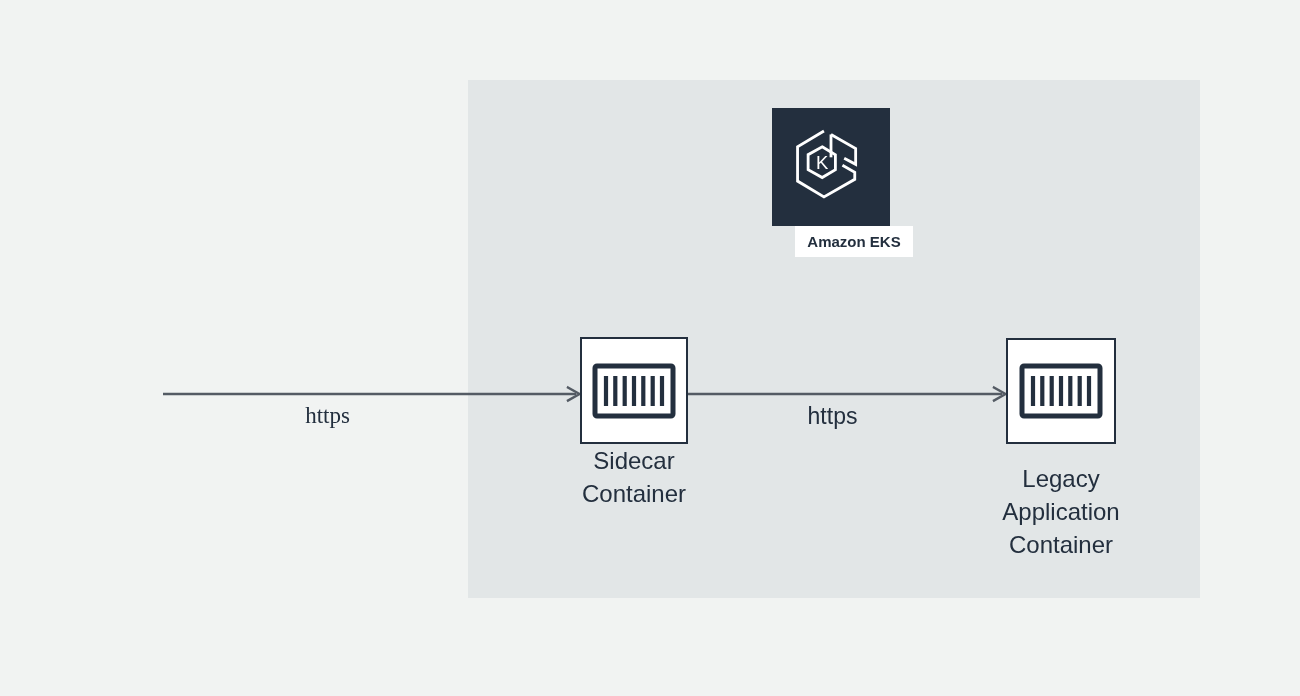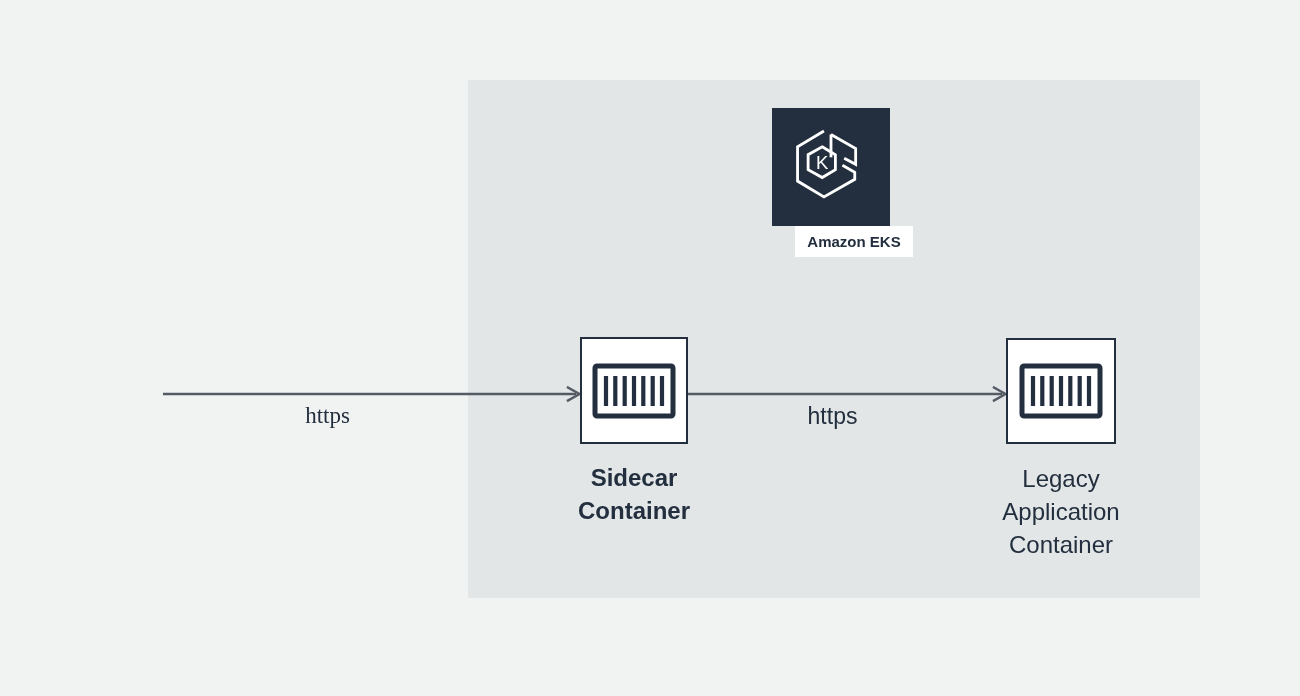"Sidecar Container" .sidecar-label { font-weight: bold -> none; top: 461px -> 444px }
